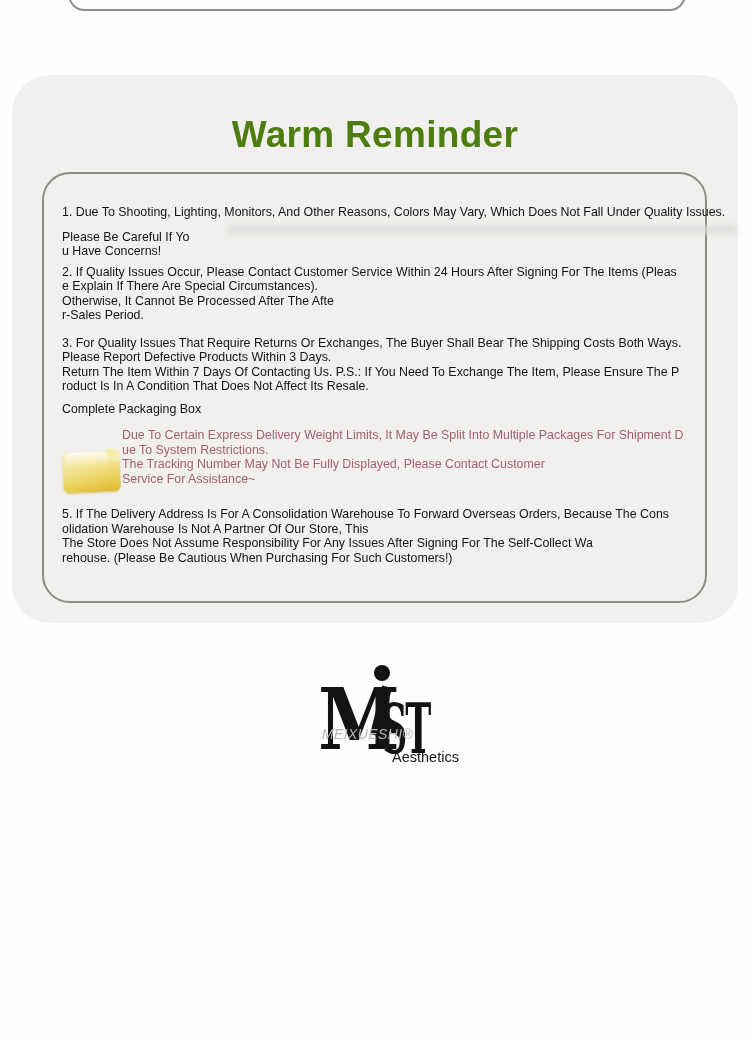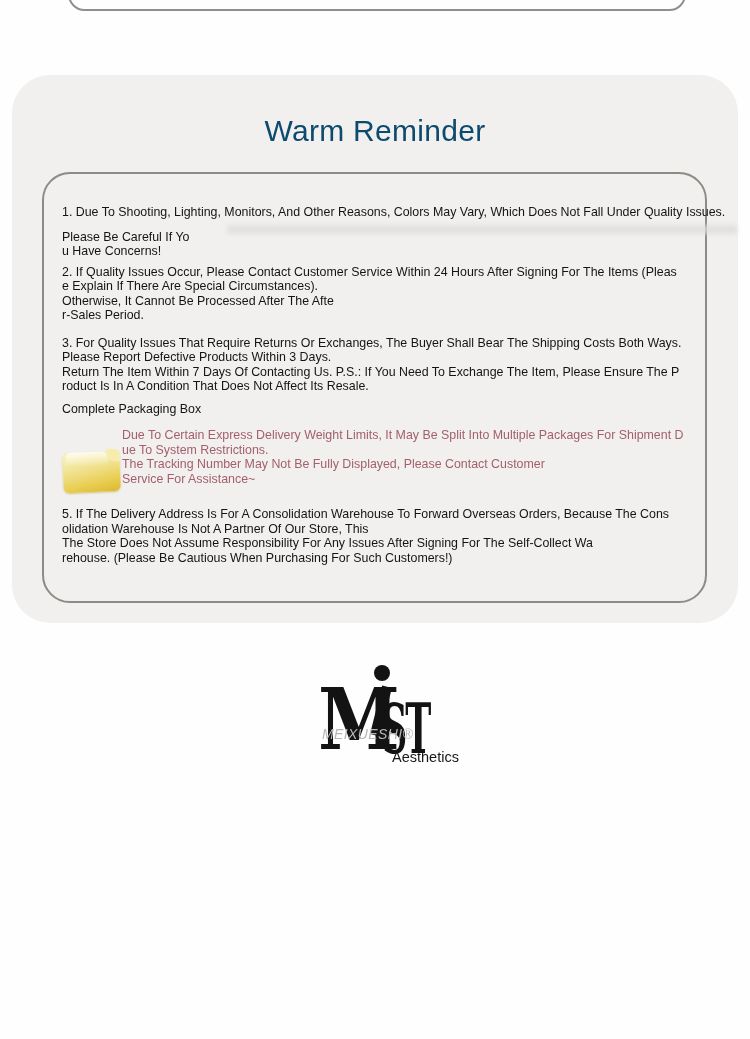"Warm Reminder" .card-title { color: #0c4a6e -> #4d7c0f; font-size: 30px -> 37px; font-weight: normal -> bold }
